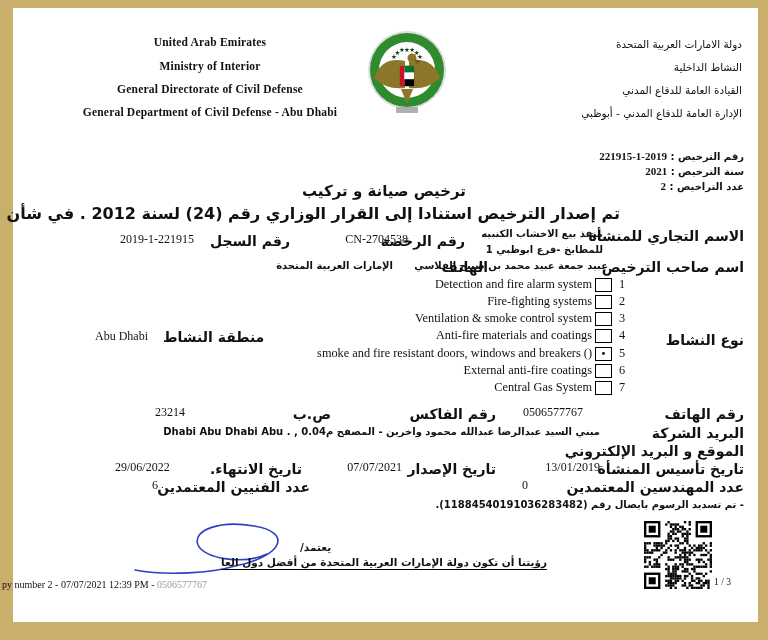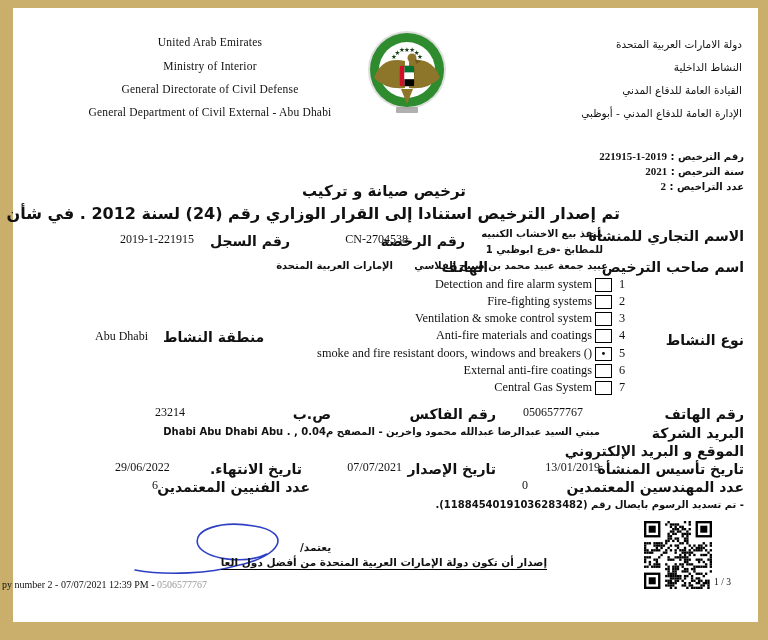"United Arab Emirates" .hdr-en { font-weight: normal -> bold }
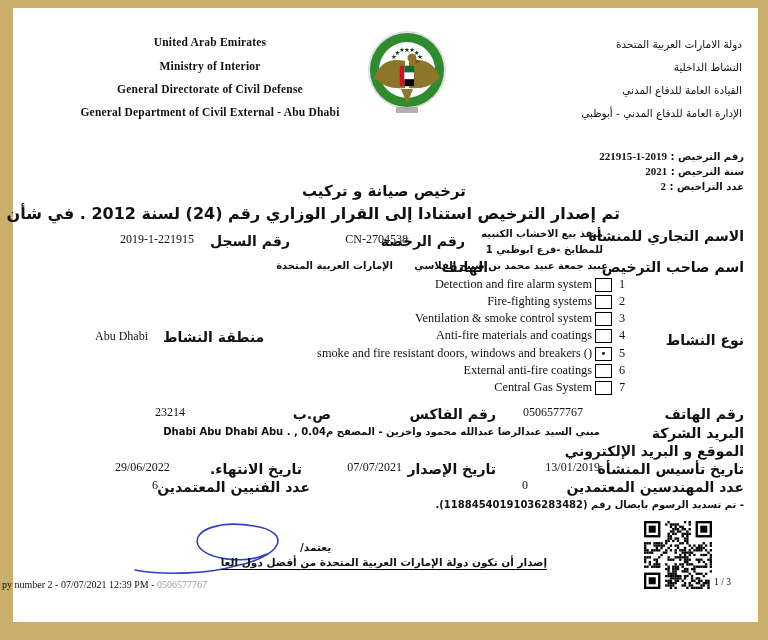"General Department of Civil External" div.abs { text: External -> Defense }
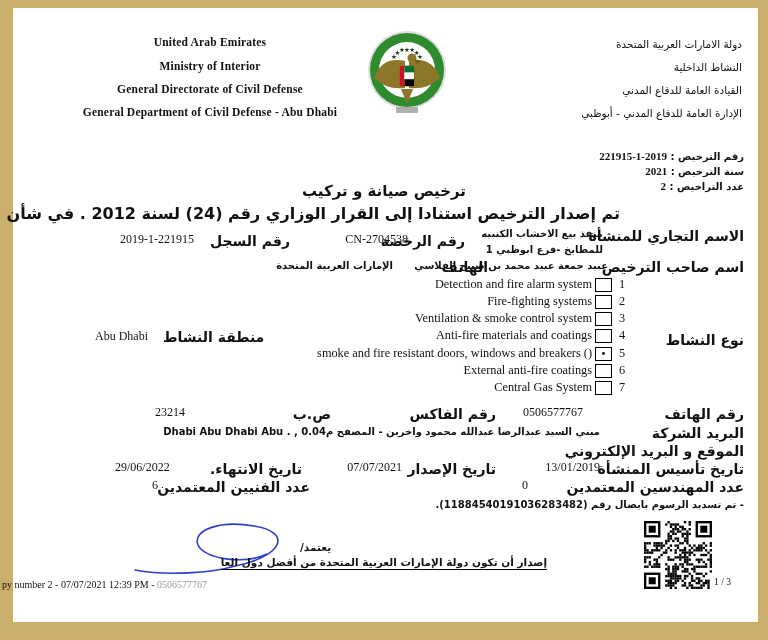"إصدار أن تكون دولة الإمارات" div.abs { text: إصدار -> رؤيتنا }
